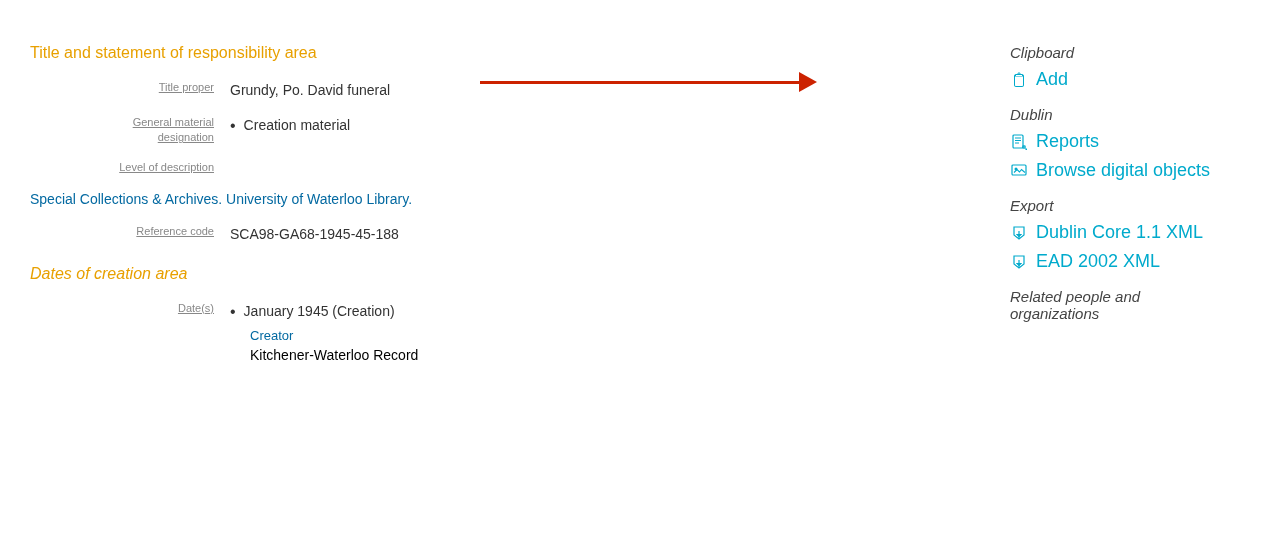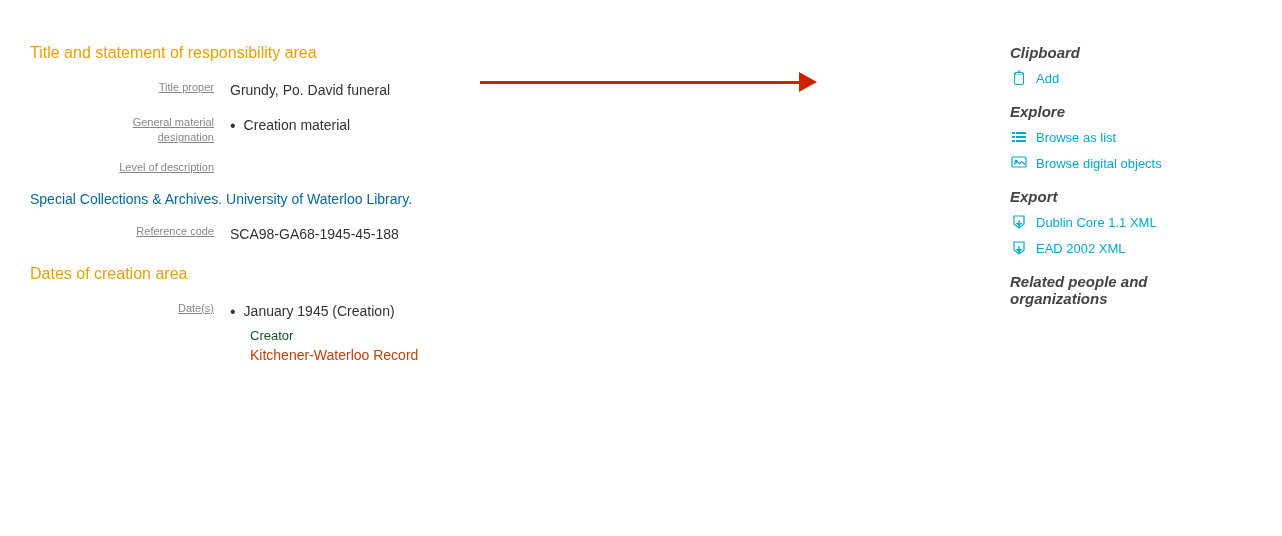"Clipboard" .sidebar-section-title { font-weight: bold -> none }
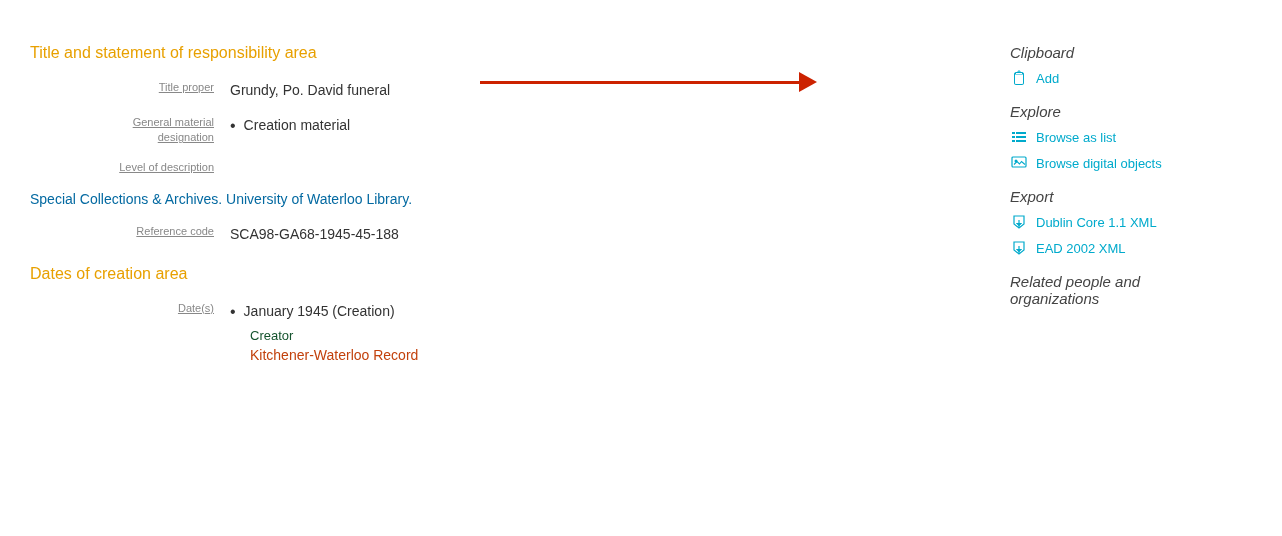"Add" .sidebar-item { font-size: 13px -> 18px }
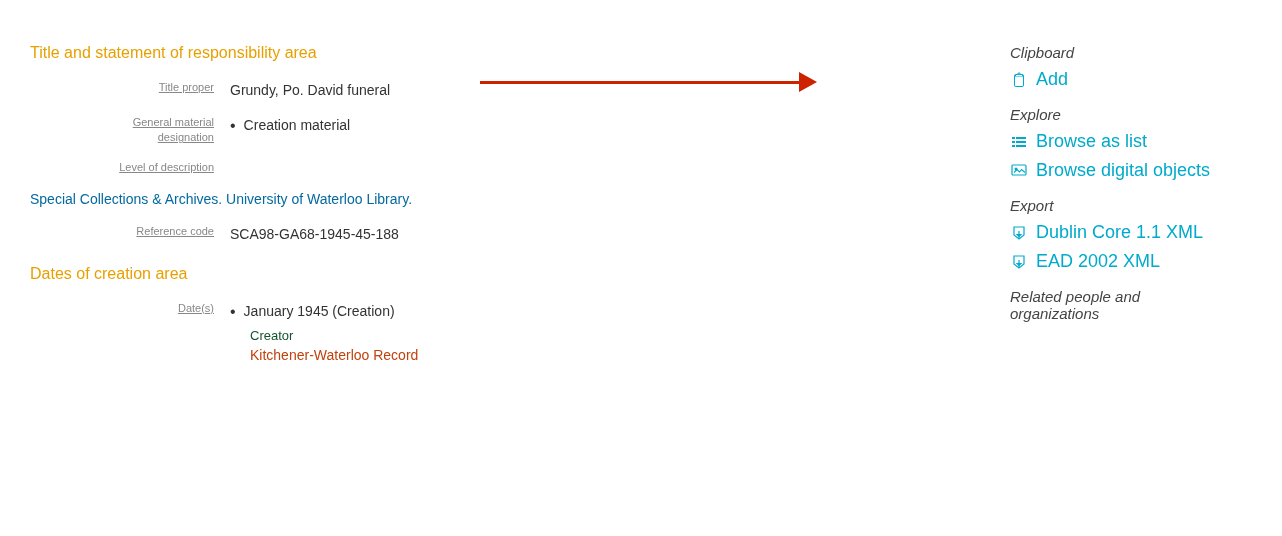"Explore" div.sidebar-section-title { text: Explore -> Dublin }
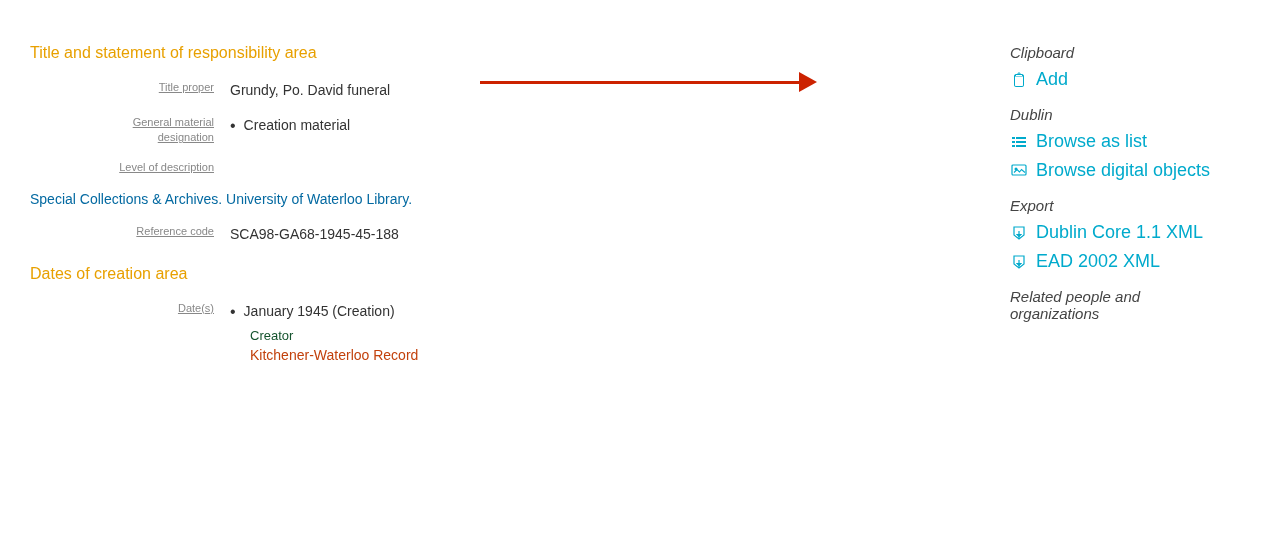"Reports" div.sidebar-item { html: none -> <div> <div> <svg> <rect></rect> <line></line> <line></line> <line></line> <circle></circle> <line></line> </svg> </div> <span>Reports</span> </div> }
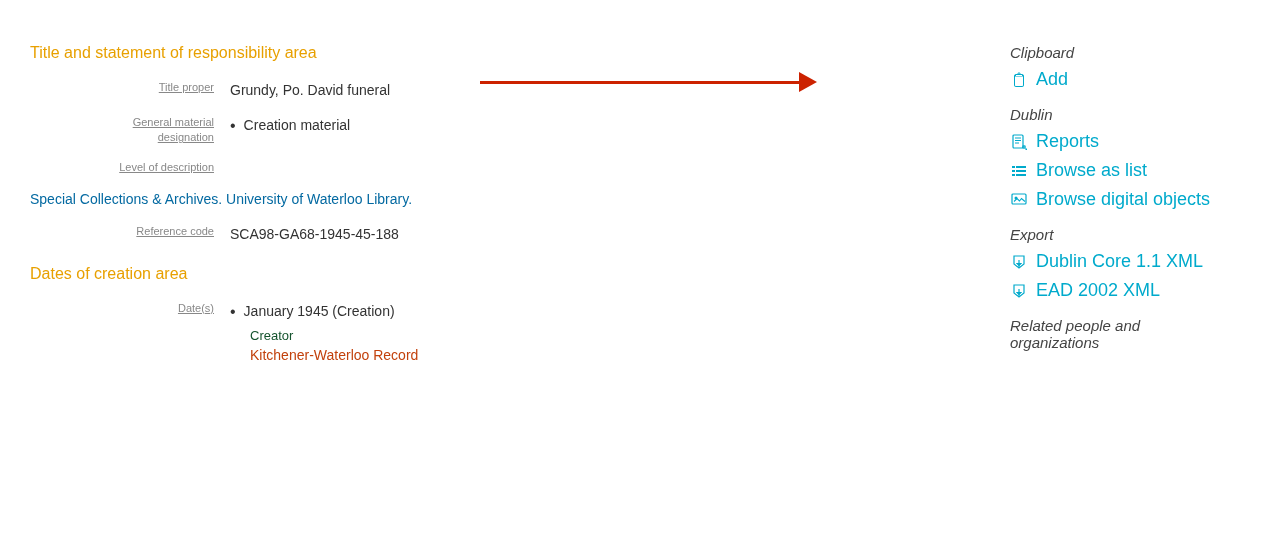"Browse as list" div.sidebar-item { html: <div> <div> <svg> <rect></rect> <rect></rect> <rect></rect> <rect></rect> <rect></rect> <rect></rect> </svg> </div> <span>Browse as list</span> </div> -> none }
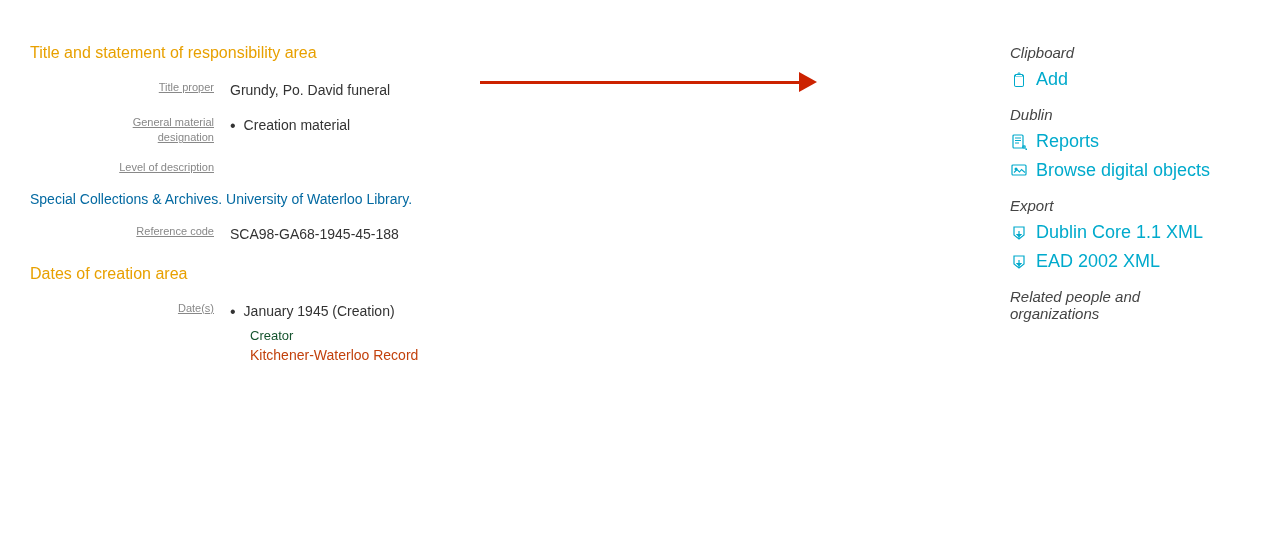"Dates of creation area" h2.section-heading { font-style: none -> italic }
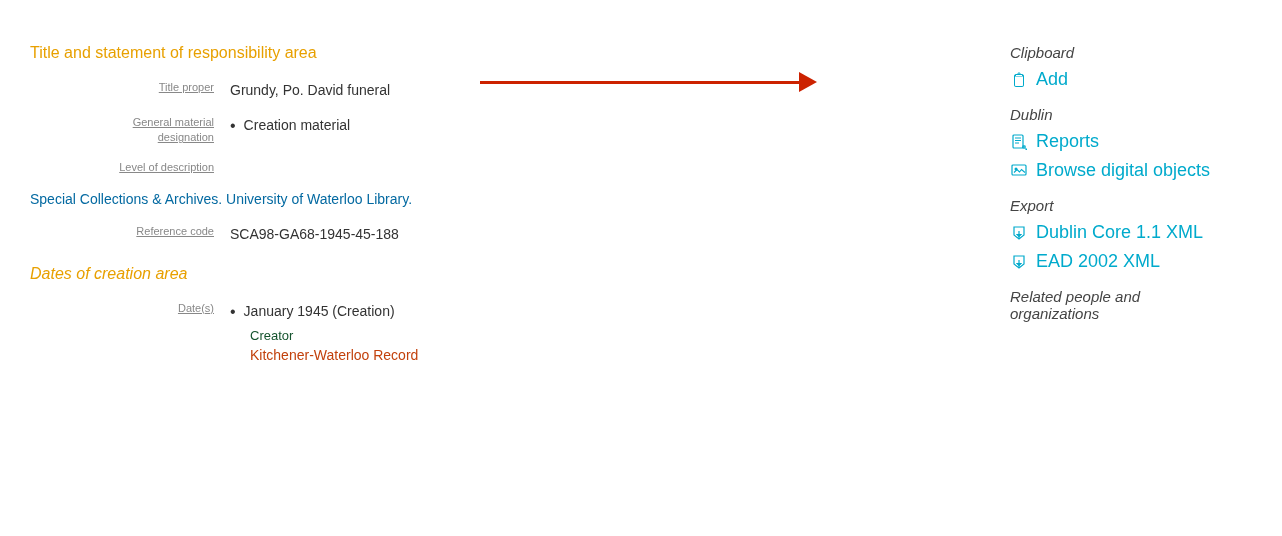"Creator" .sub-label { color: #14532d -> #0369a1 }
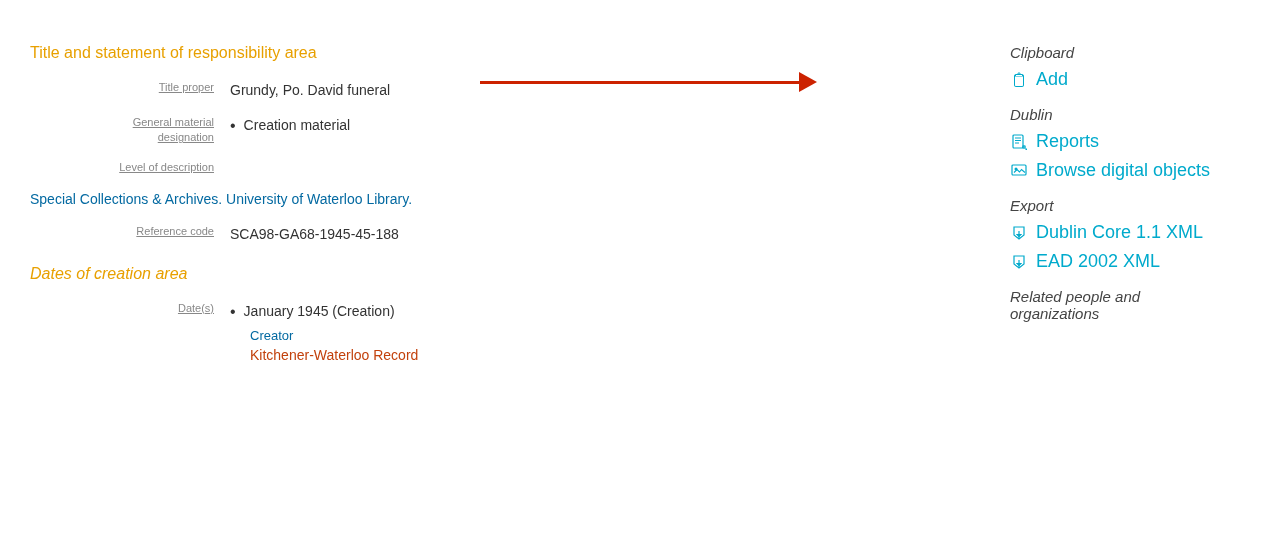"Kitchener-Waterloo Record" .sub-value { color: #c2410c -> #000000 }
